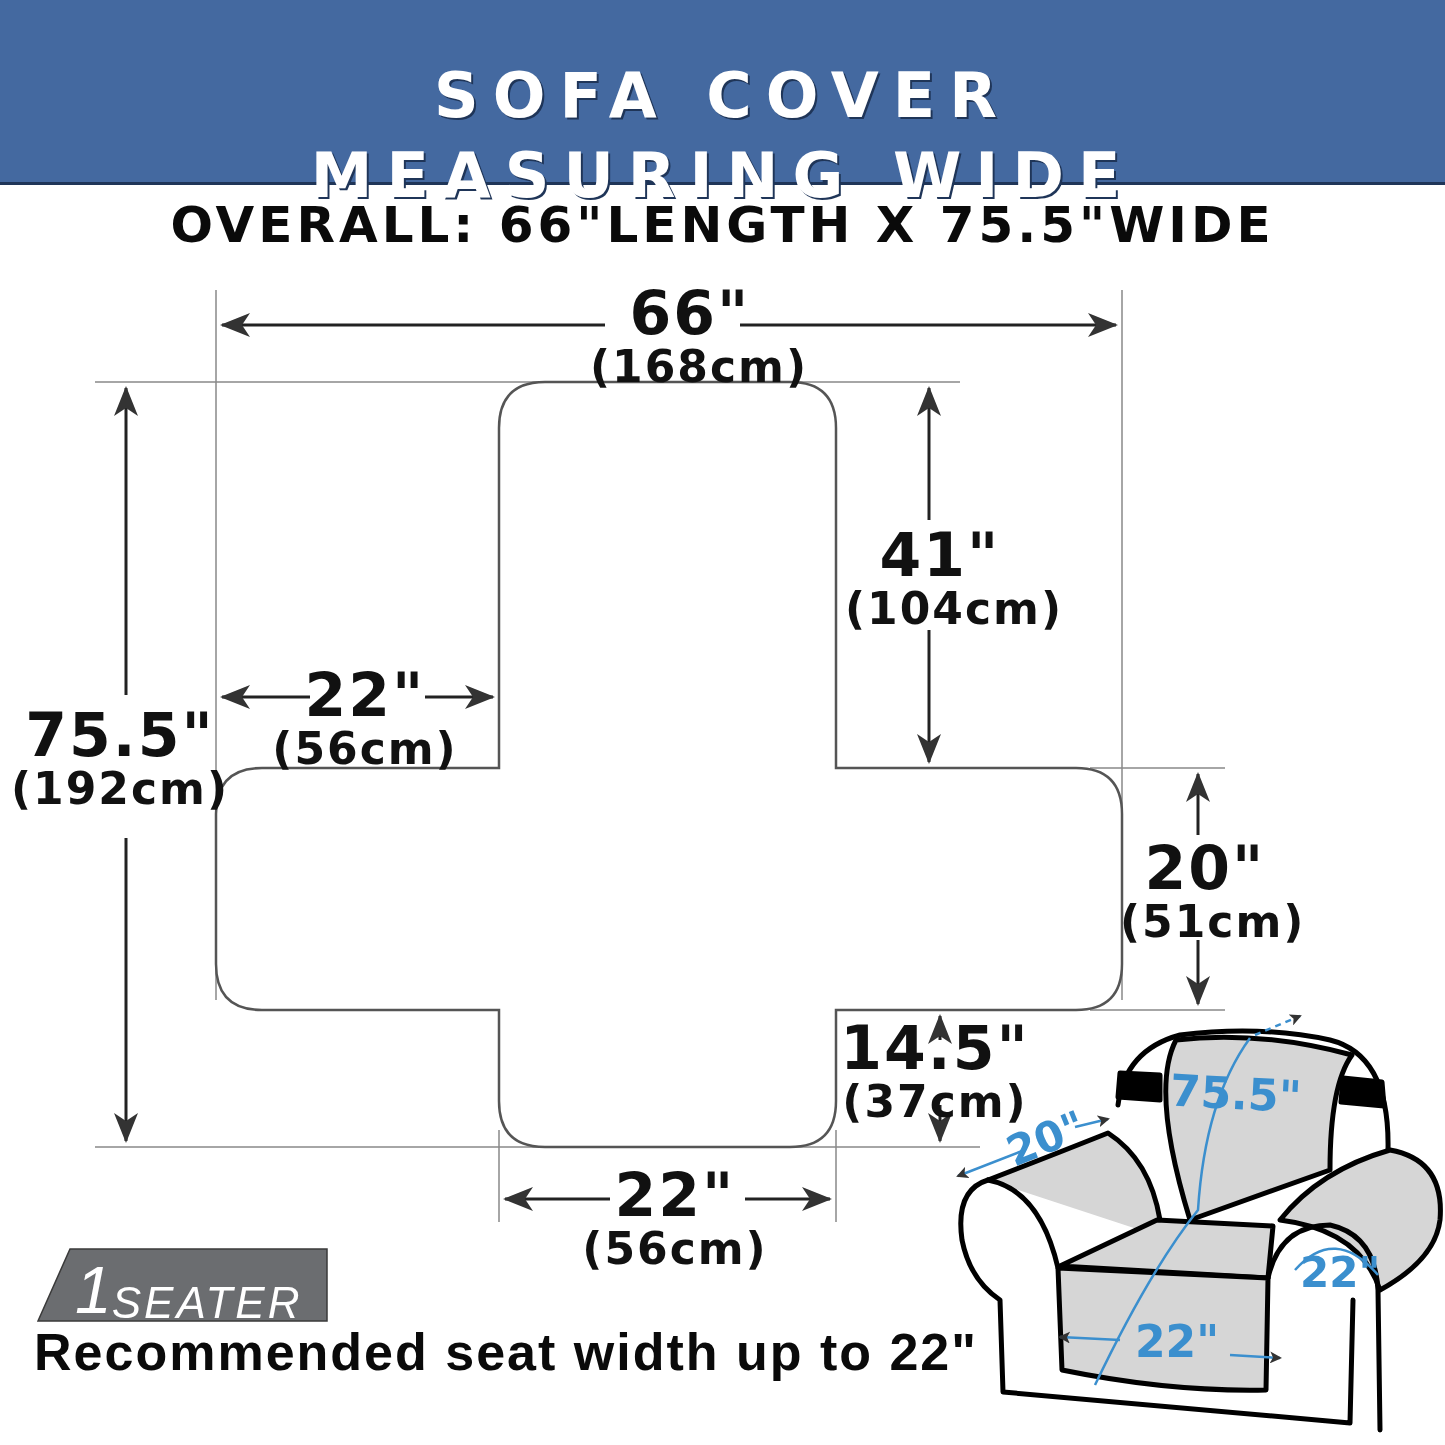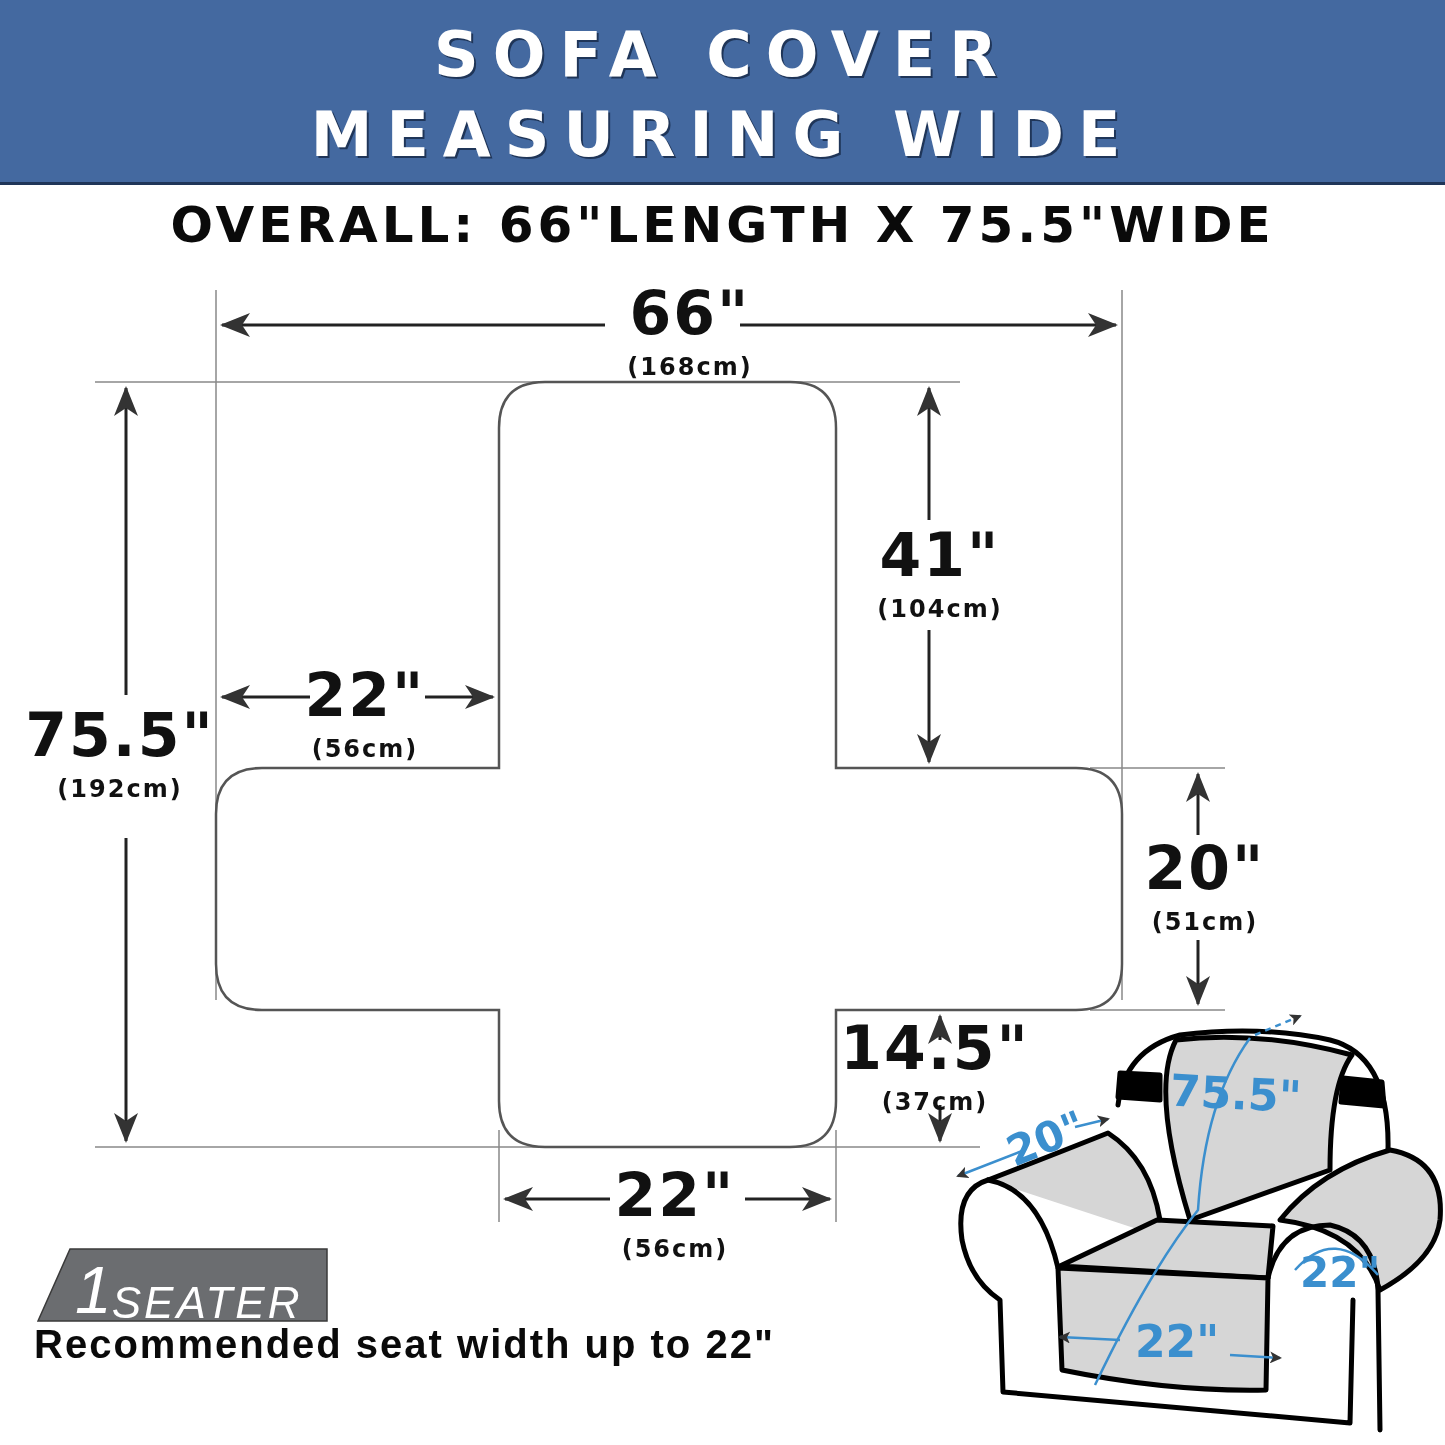"SOFA COVER" .header .line { margin-top: none -> 41px }
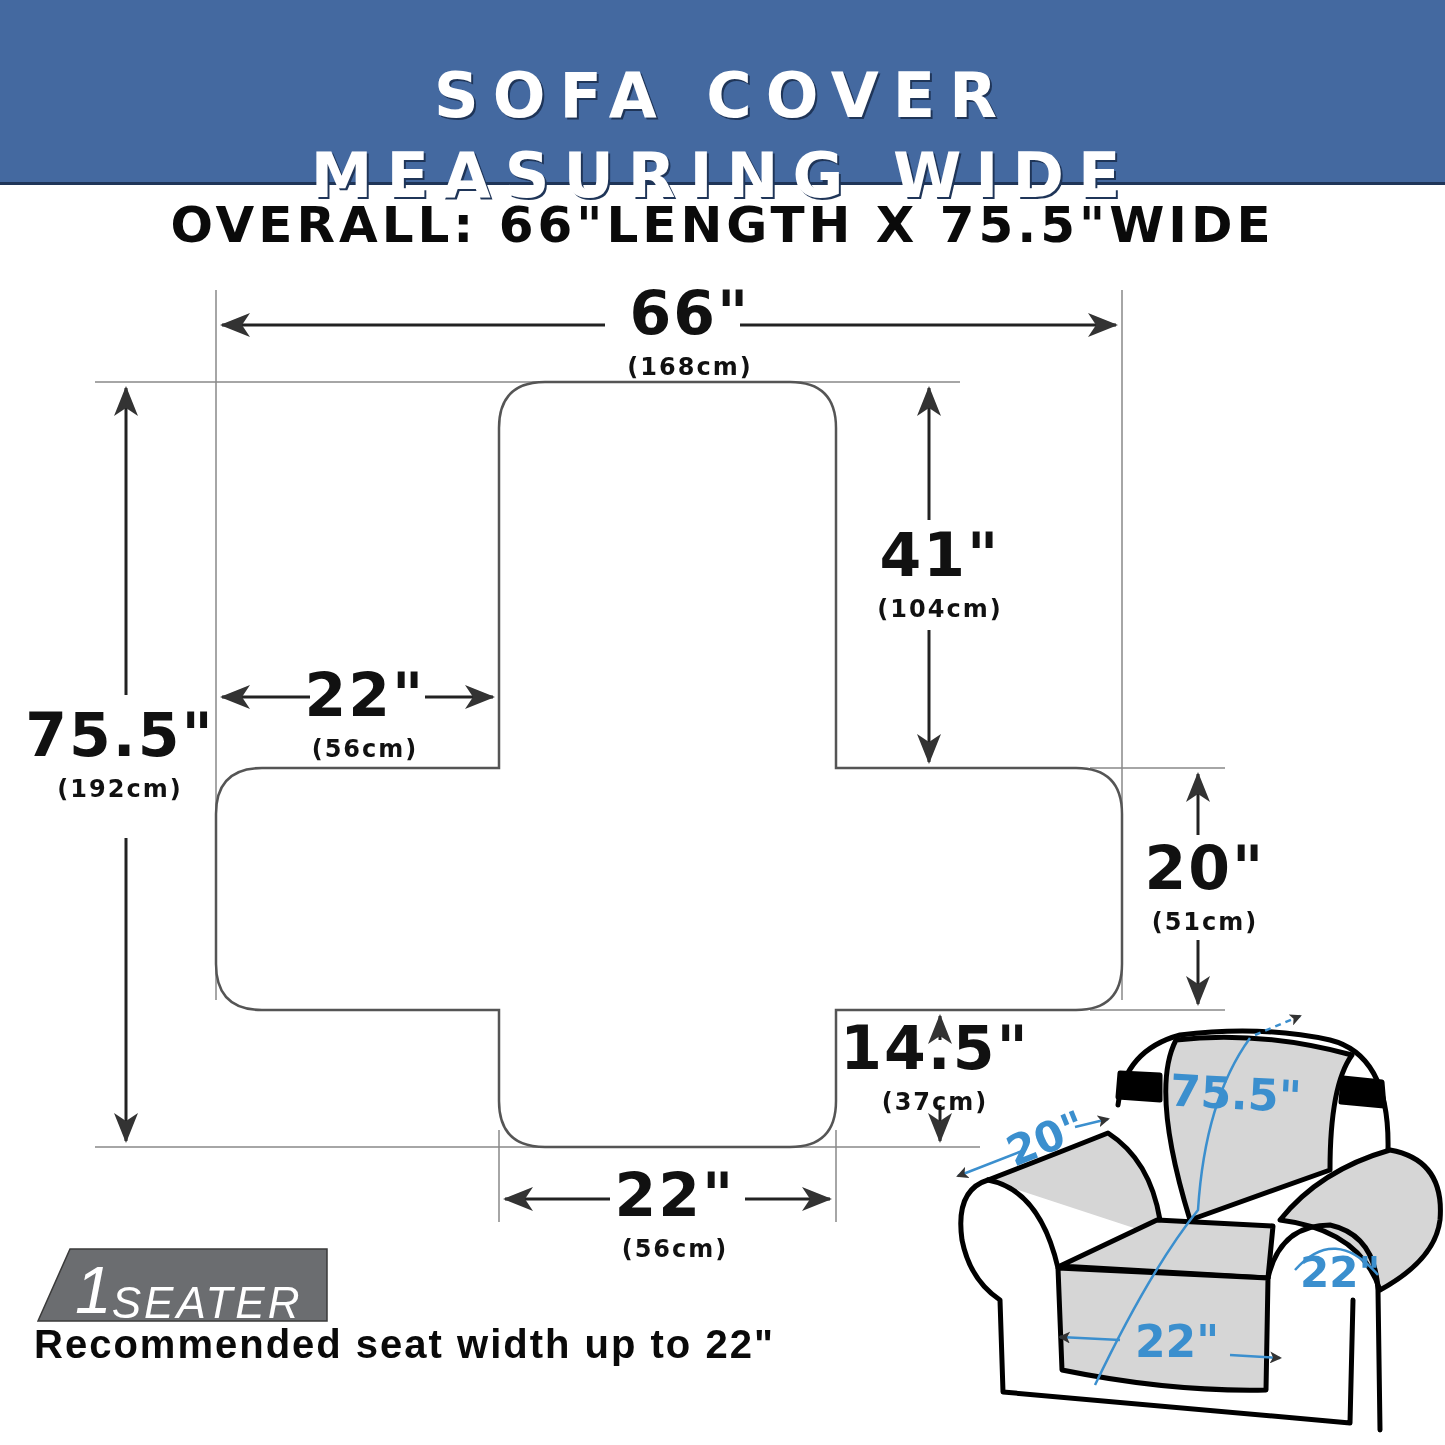"(168cm)" .dim .small { font-size: 24px -> 44px; margin-top: 12px -> 2px }
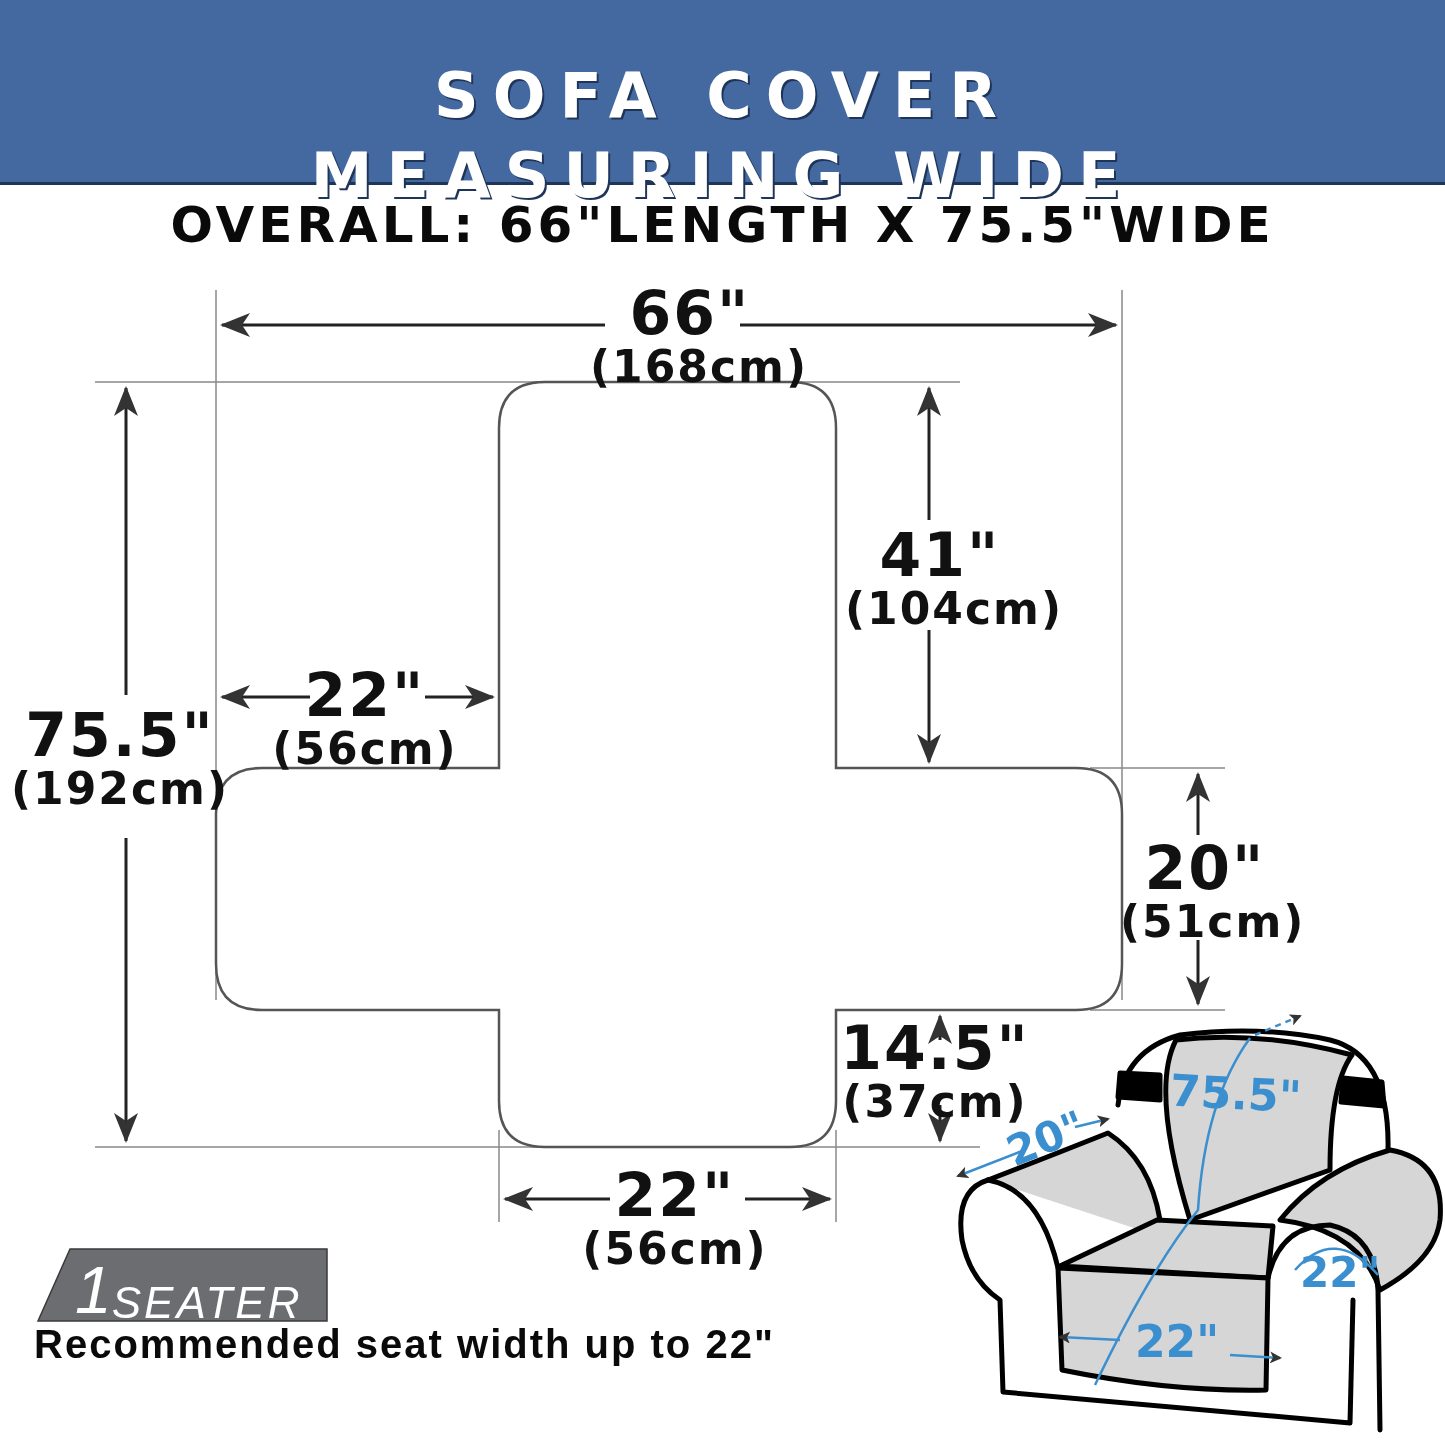"Recommended seat width up to" .recommend { font-size: 40px -> 52px }
